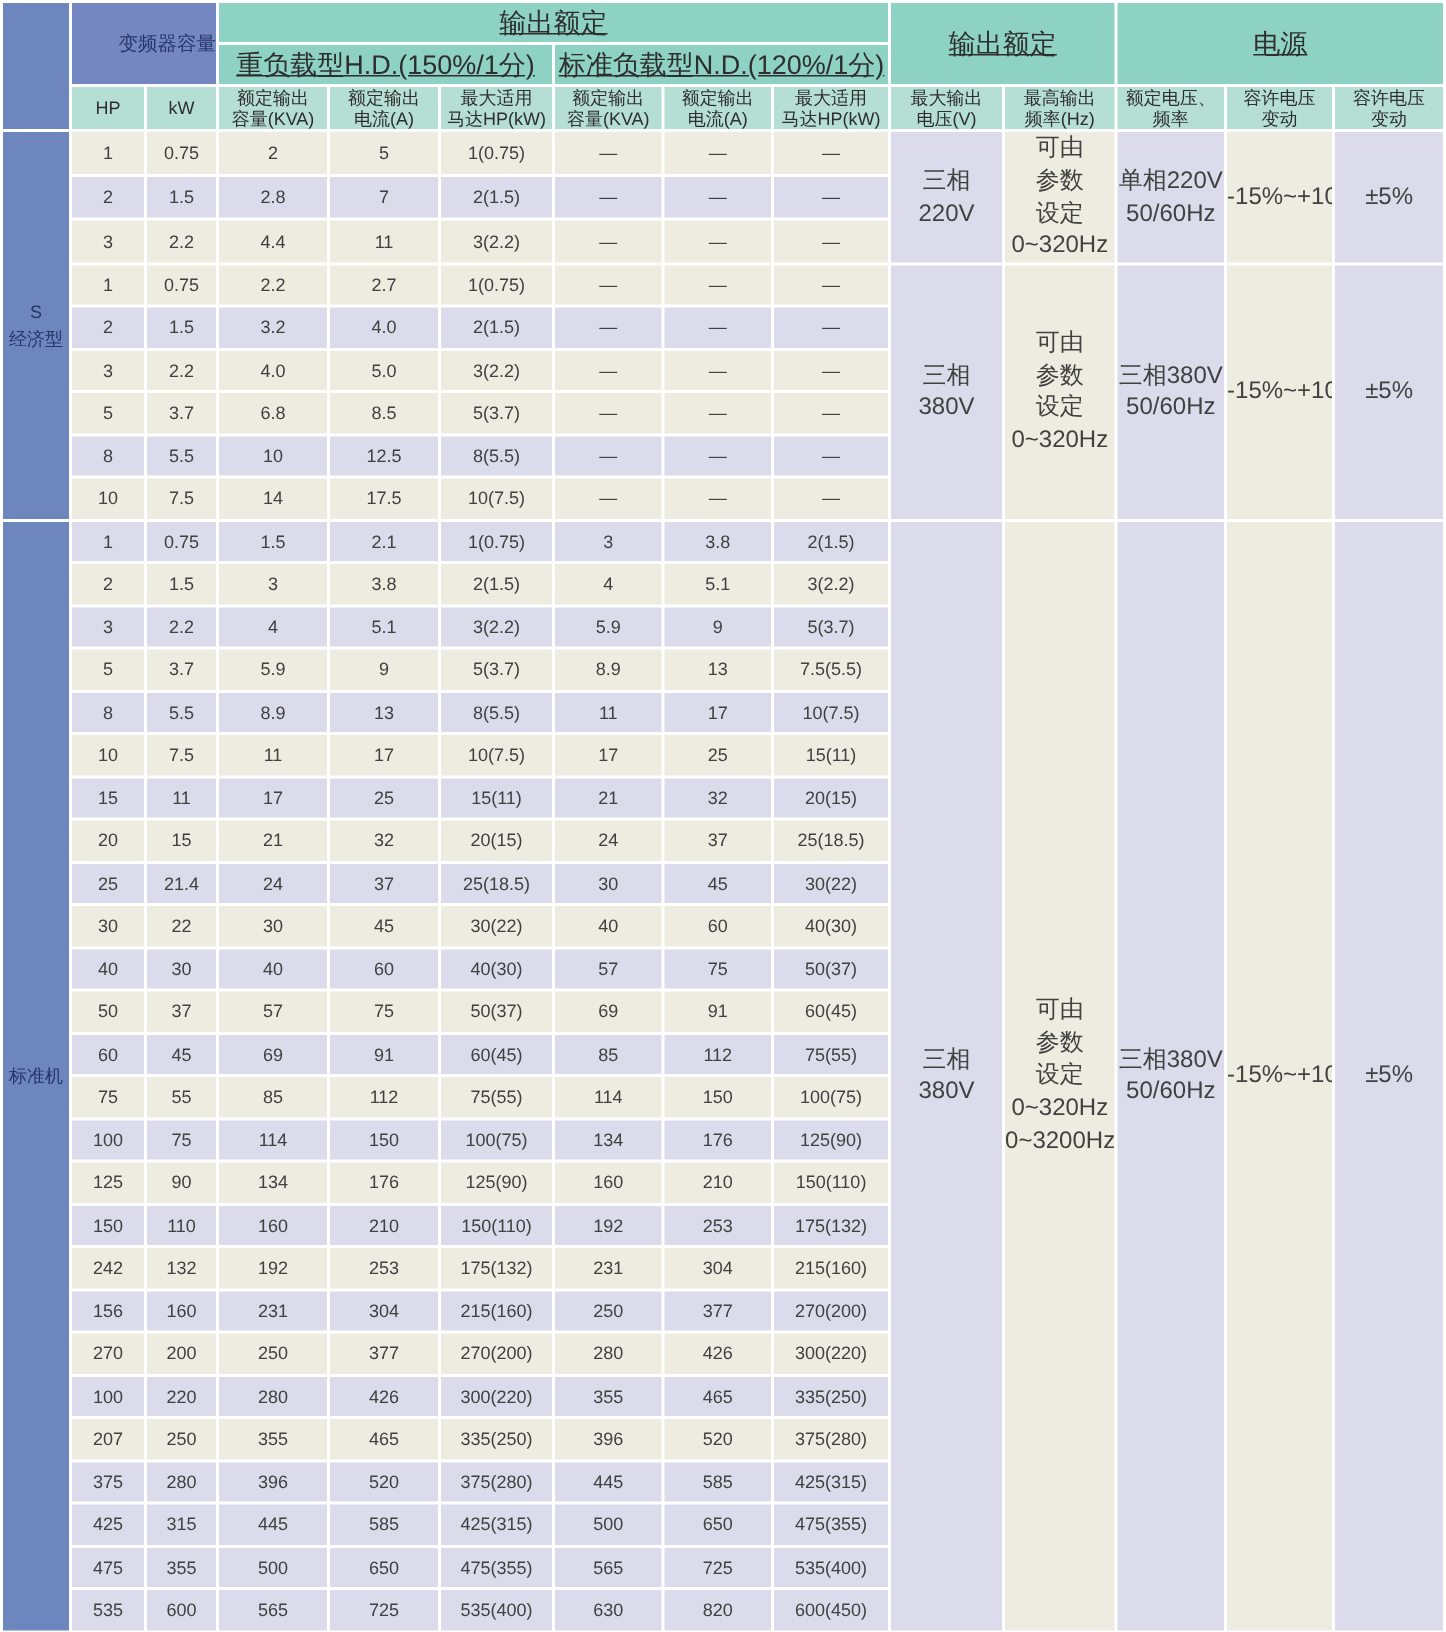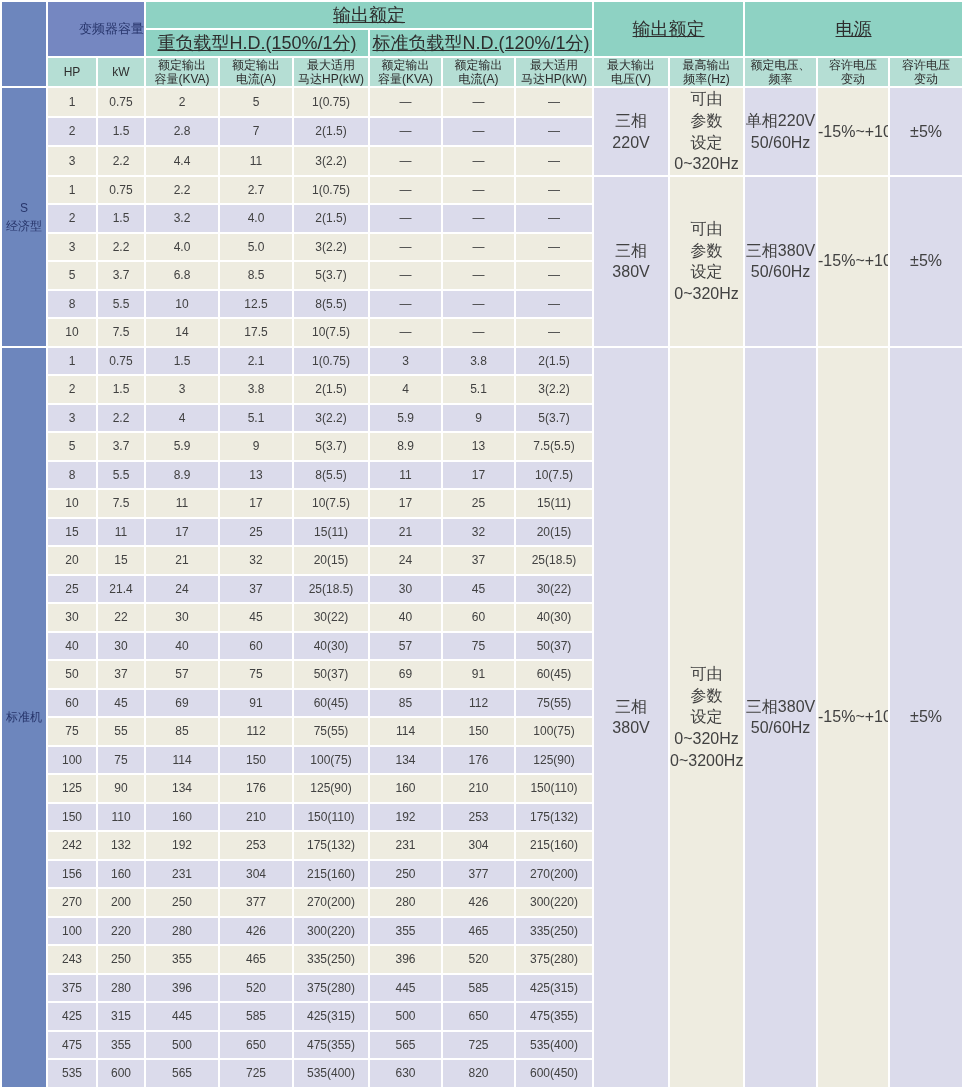"243" td.val { text: 243 -> 207 }
